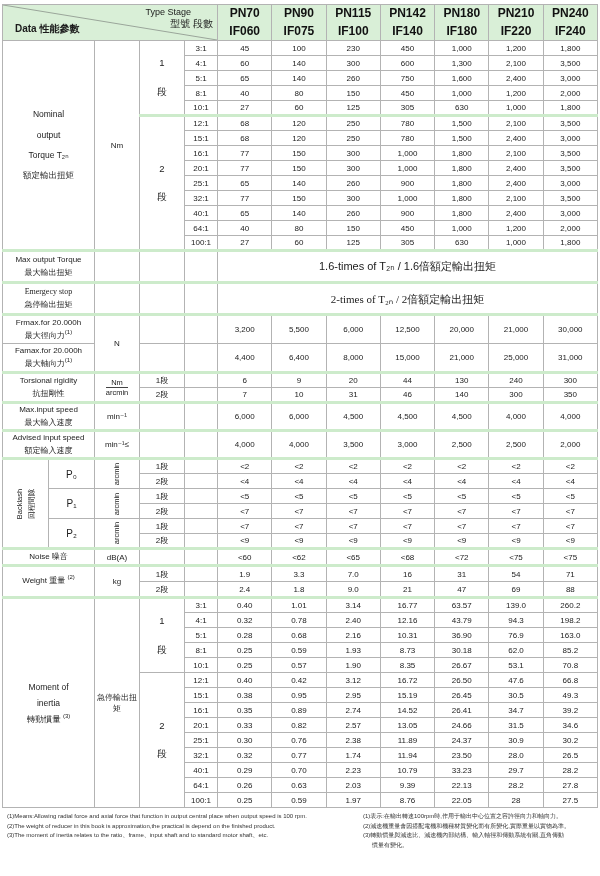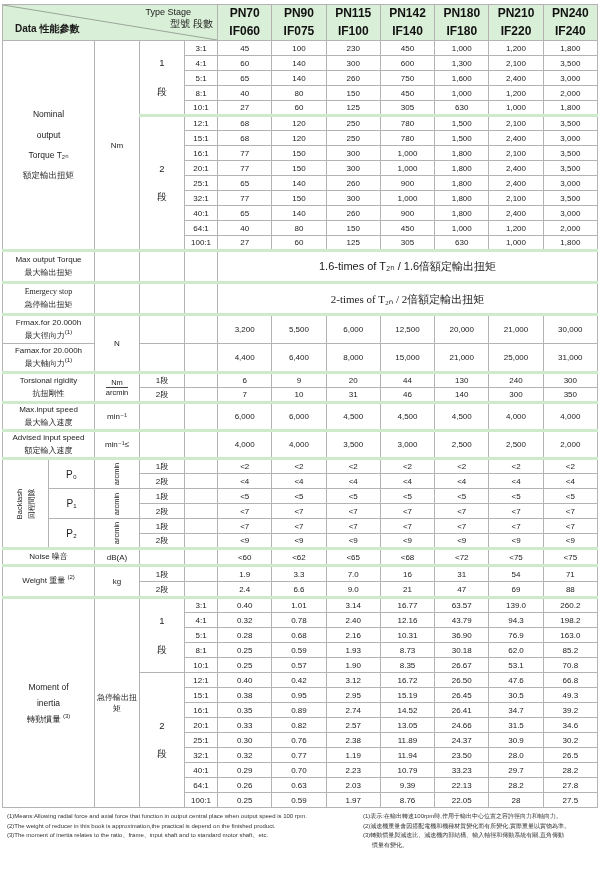"6.6" td.val { text: 6.6 -> 1.8 }
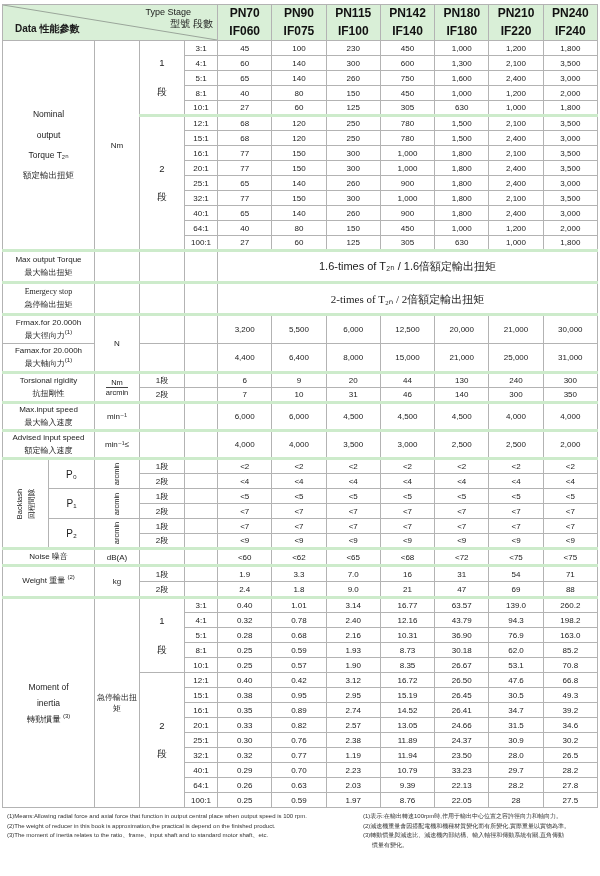"1.19" td.val { text: 1.19 -> 1.74 }
